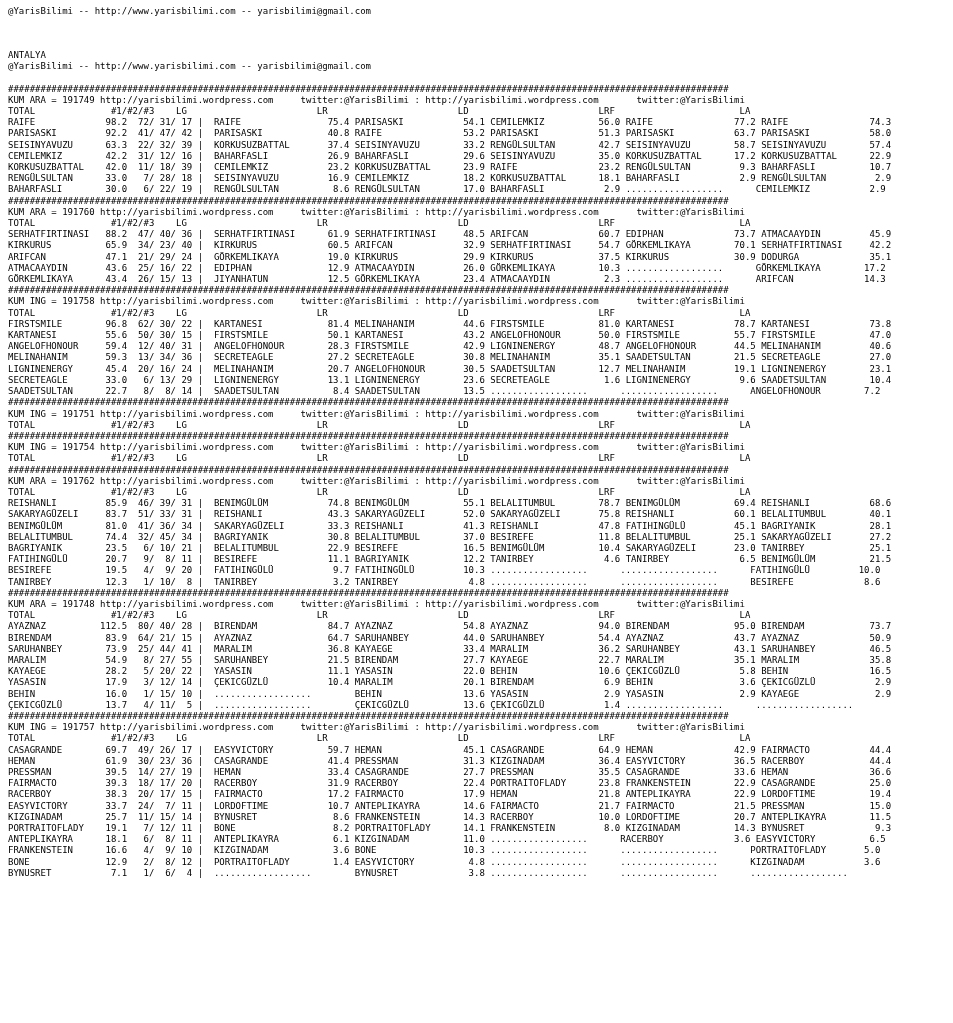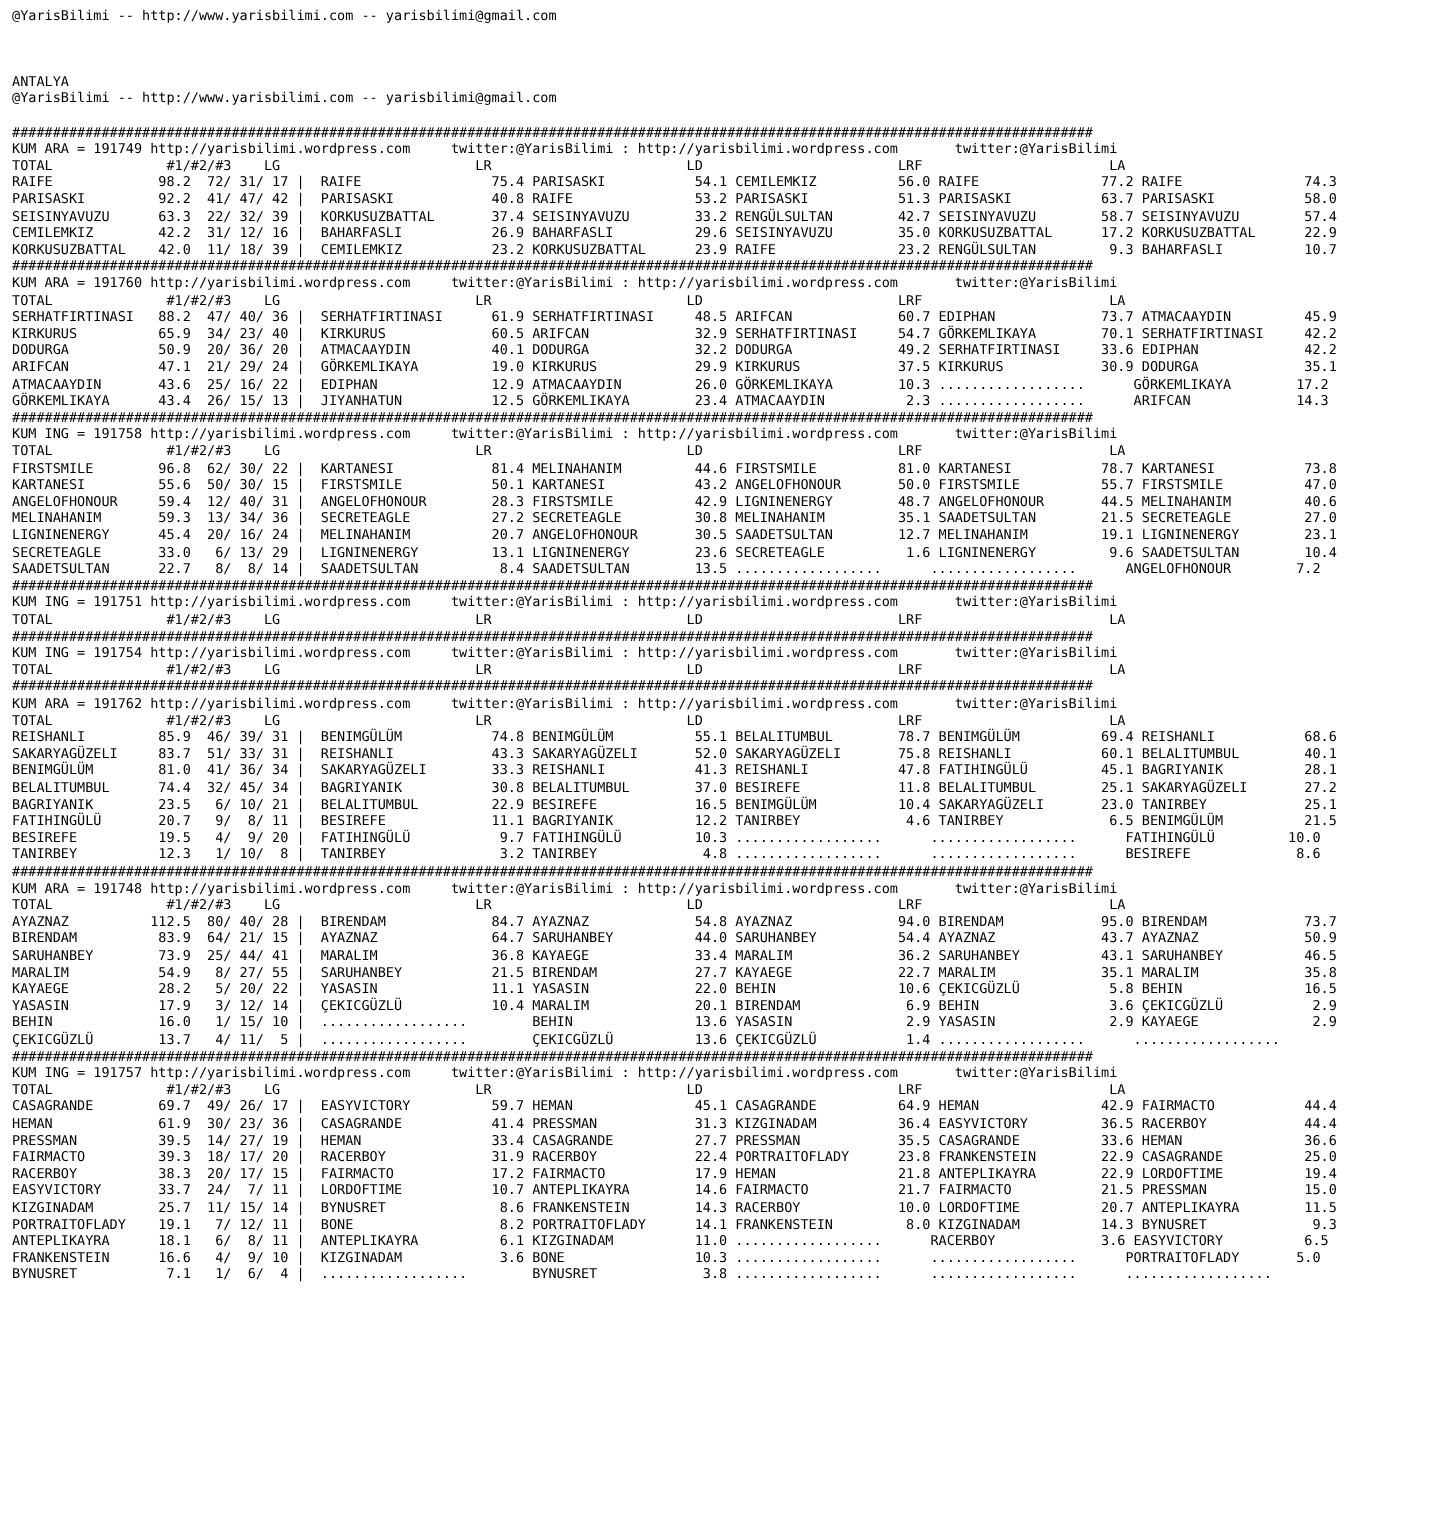"RENGÜLSULTAN 33.0 7/ 28/ 18" pre.block { html: none -> <pre>RENGÜLSULTAN 33.0 7/ 28/ 18 | SEISINYAVUZU 16.9 CEMILEMKIZ 18.2 KORKUSUZBATTAL 18.1 BAHARFASLI 2.9 RENGÜLSULTAN 2.9</pre> }
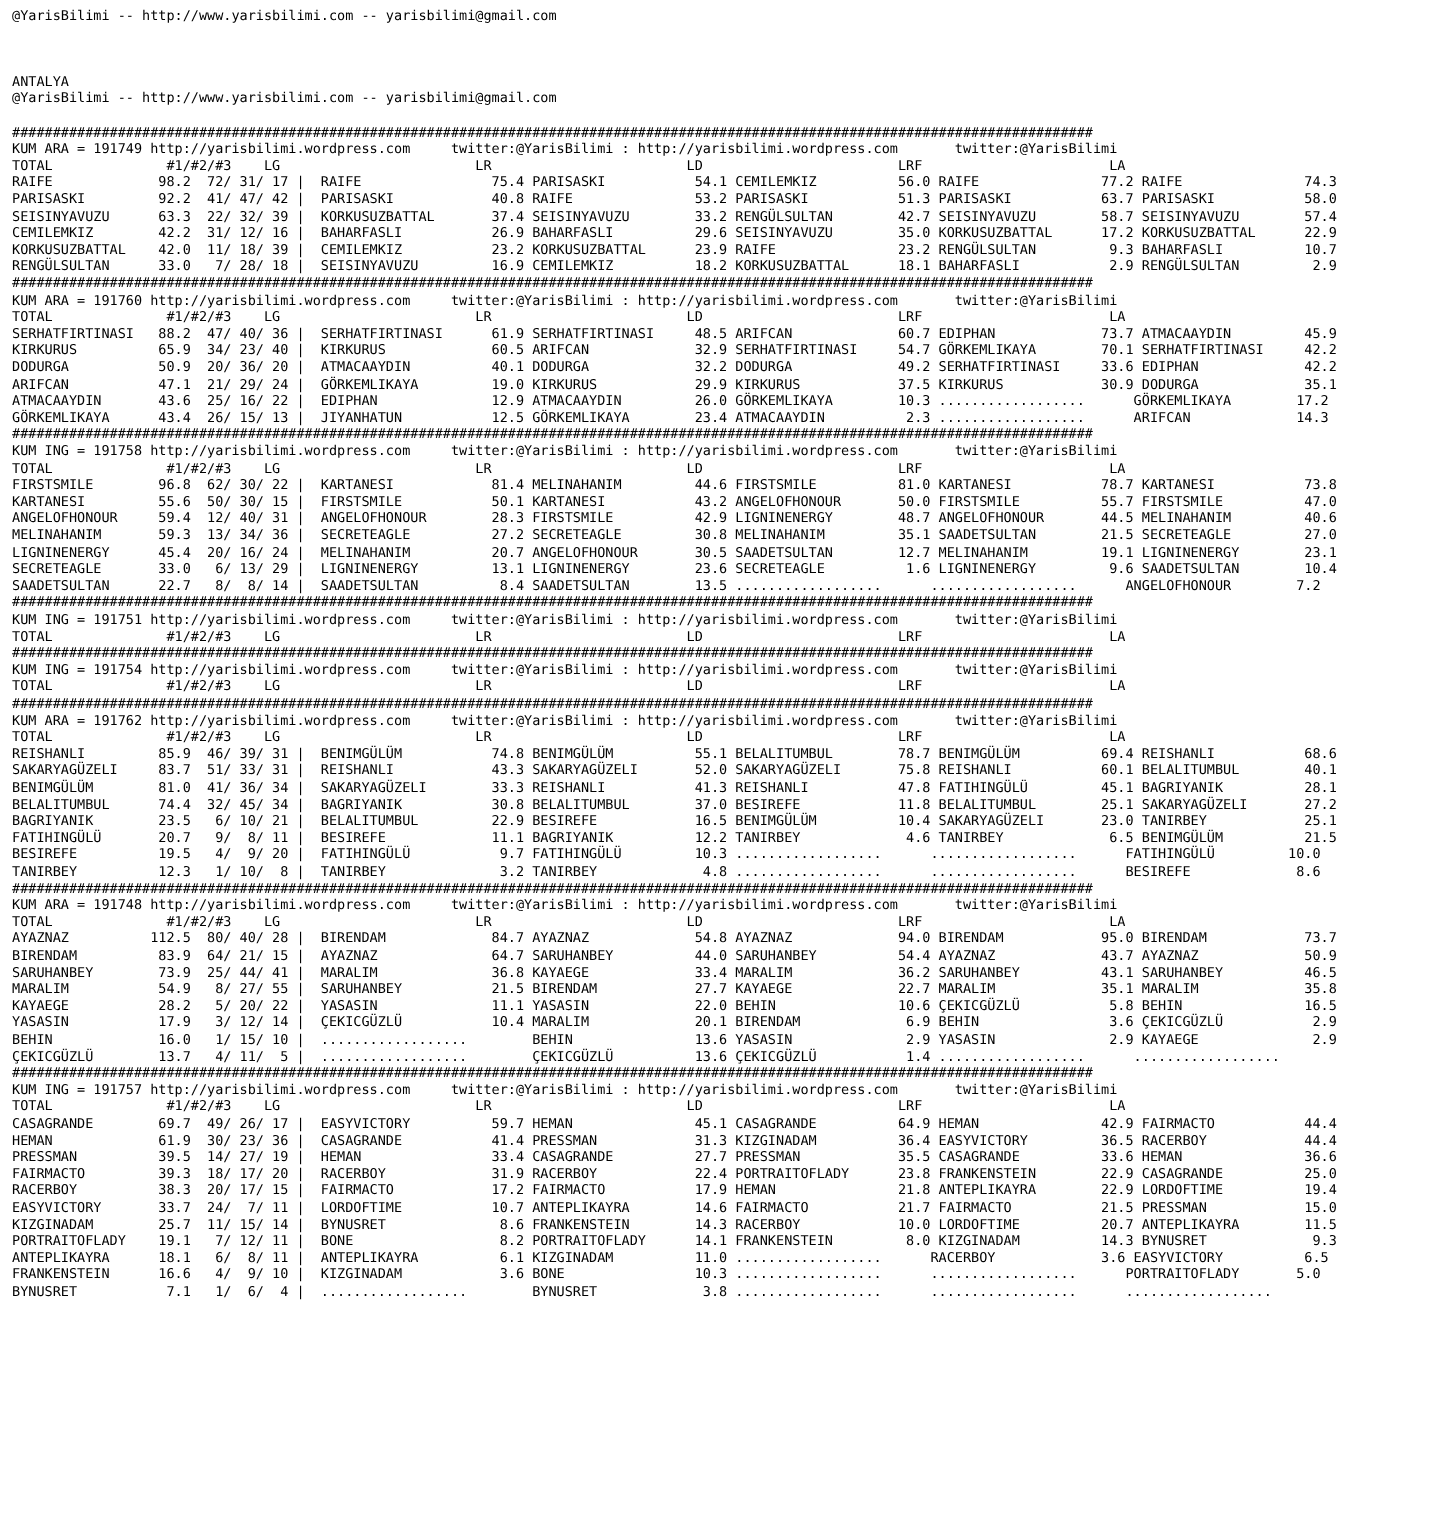"BAHARFASLI 30.0 6/ 22/ 19" pre.block { html: none -> <pre>BAHARFASLI 30.0 6/ 22/ 19 | RENGÜLSULTAN 8.6 RENGÜLSULTAN 17.0 BAHARFASLI 2.9 .................. CEMILEMKIZ 2.9</pre> }
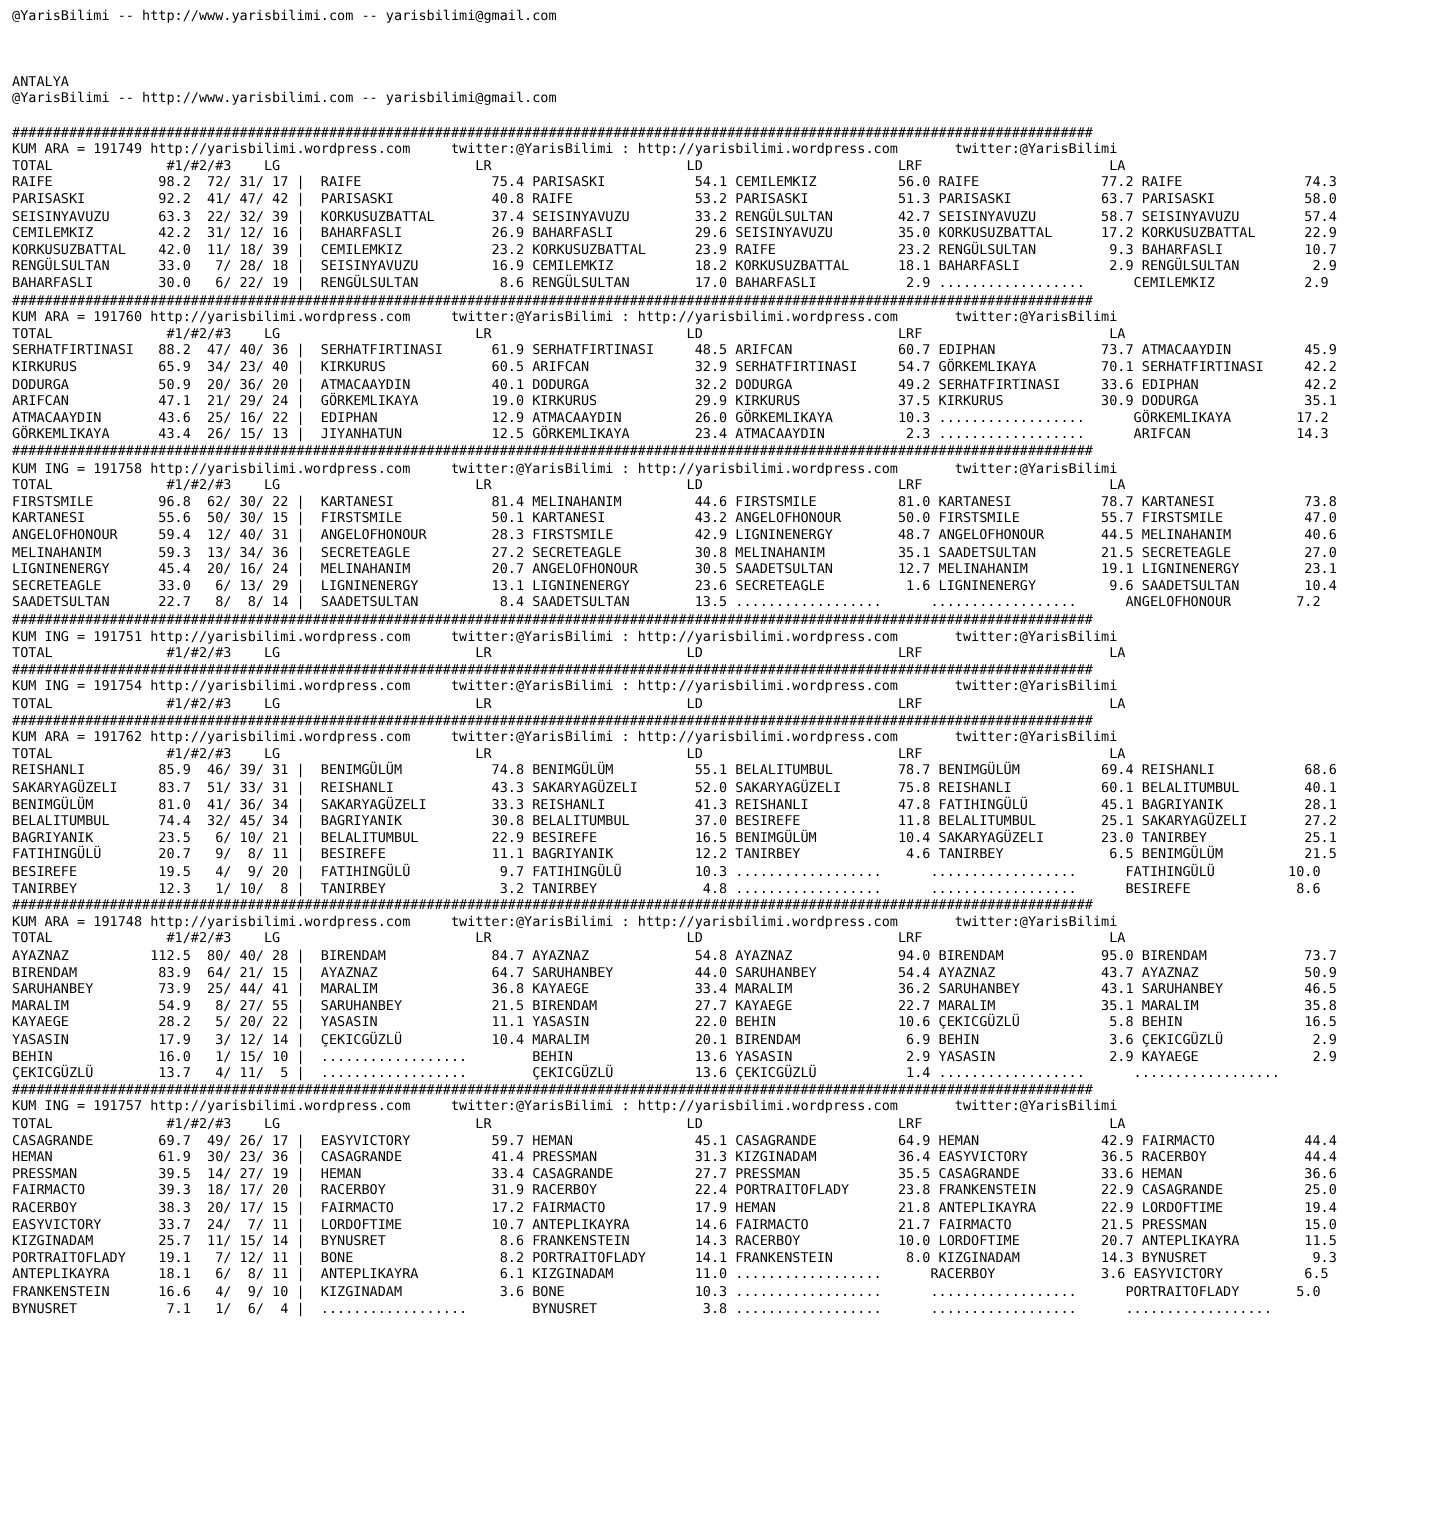"DODURGA 50.9 20/ 36/ 20" pre.block { html: <pre>DODURGA 50.9 20/ 36/ 20 | ATMACAAYDIN 40.1 DODURGA 32.2 DODURGA 49.2 SERHATFIRTINASI 33.6 EDIPHAN 42.2</pre> -> none }
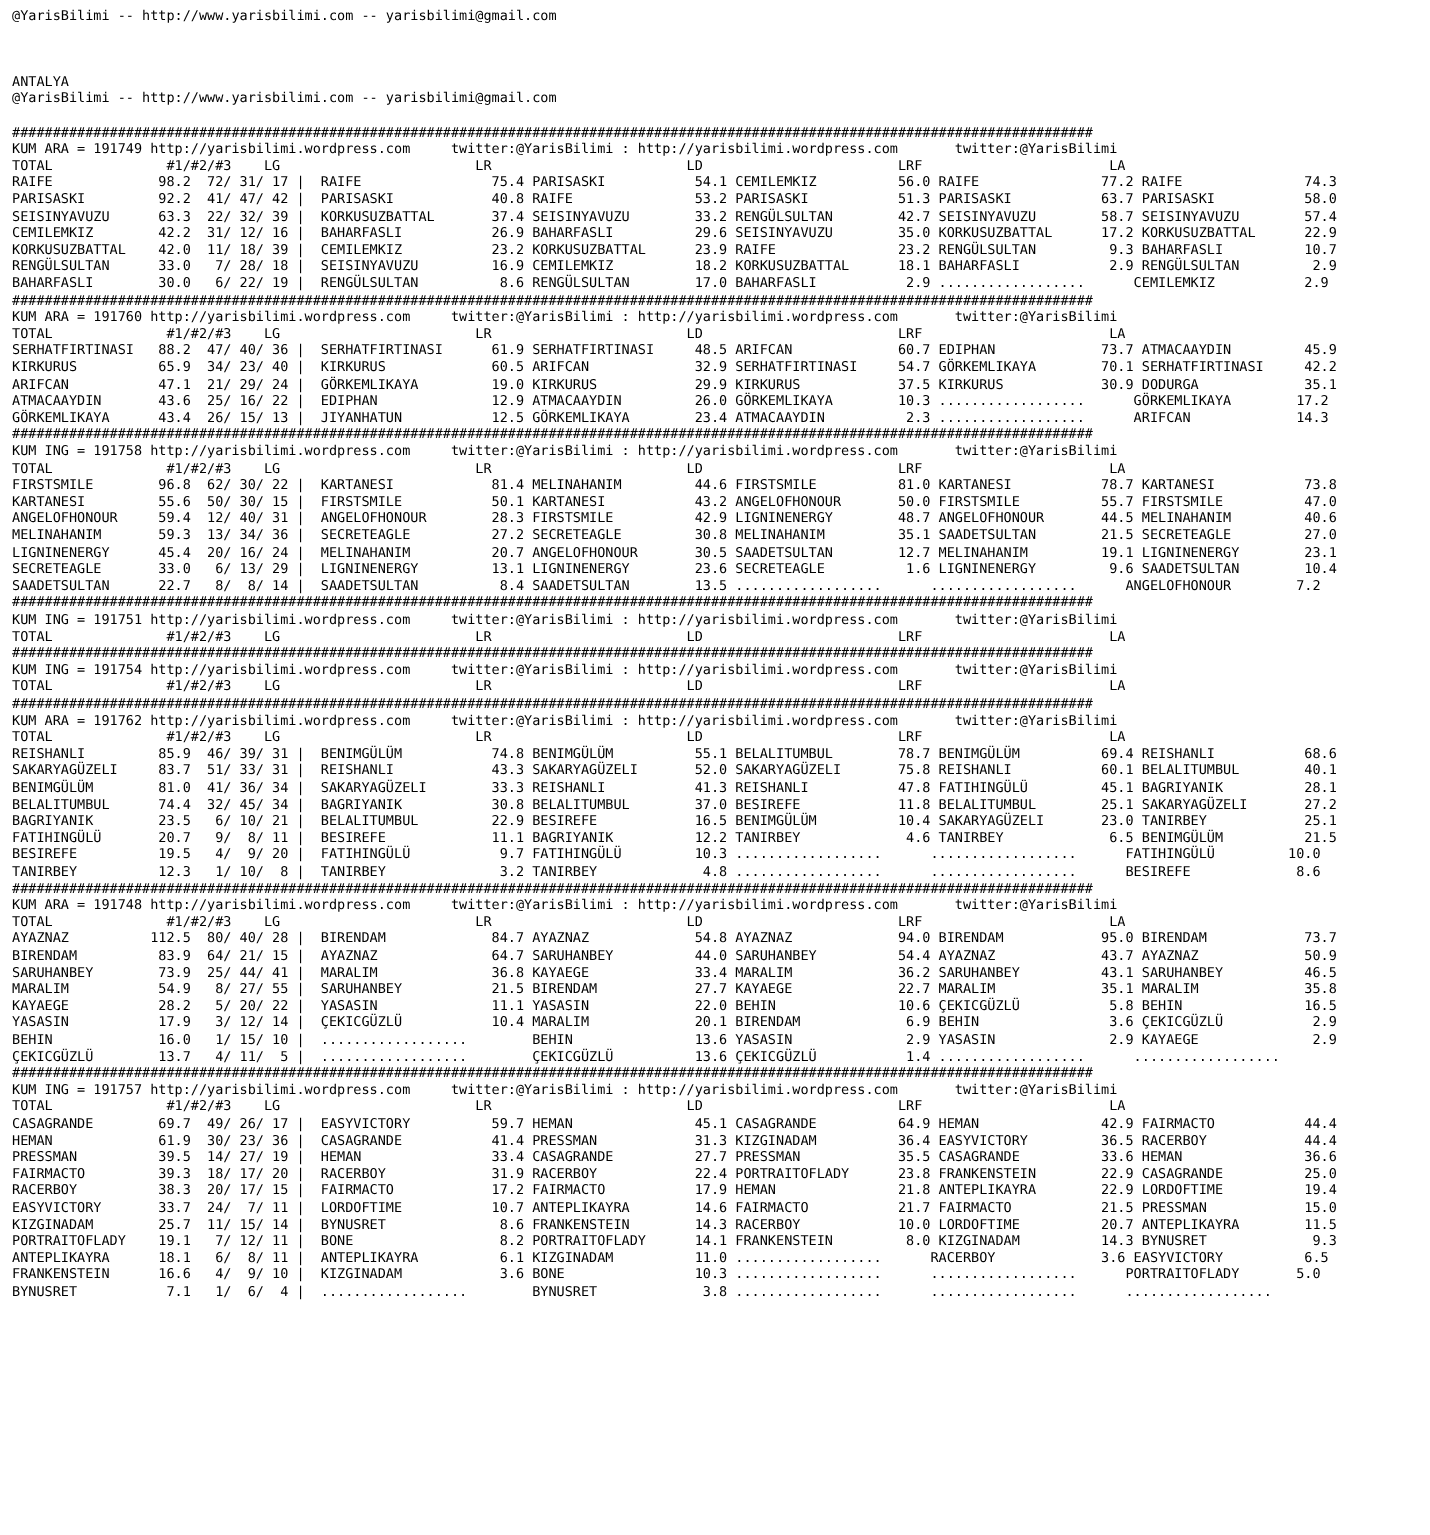"BONE 12.9 2/ 8/ 12" pre.block { html: none -> <pre>BONE 12.9 2/ 8/ 12 | PORTRAITOFLADY 1.4 EASYVICTORY 4.8 .................. .................. KIZGINADAM 3.6</pre> }
